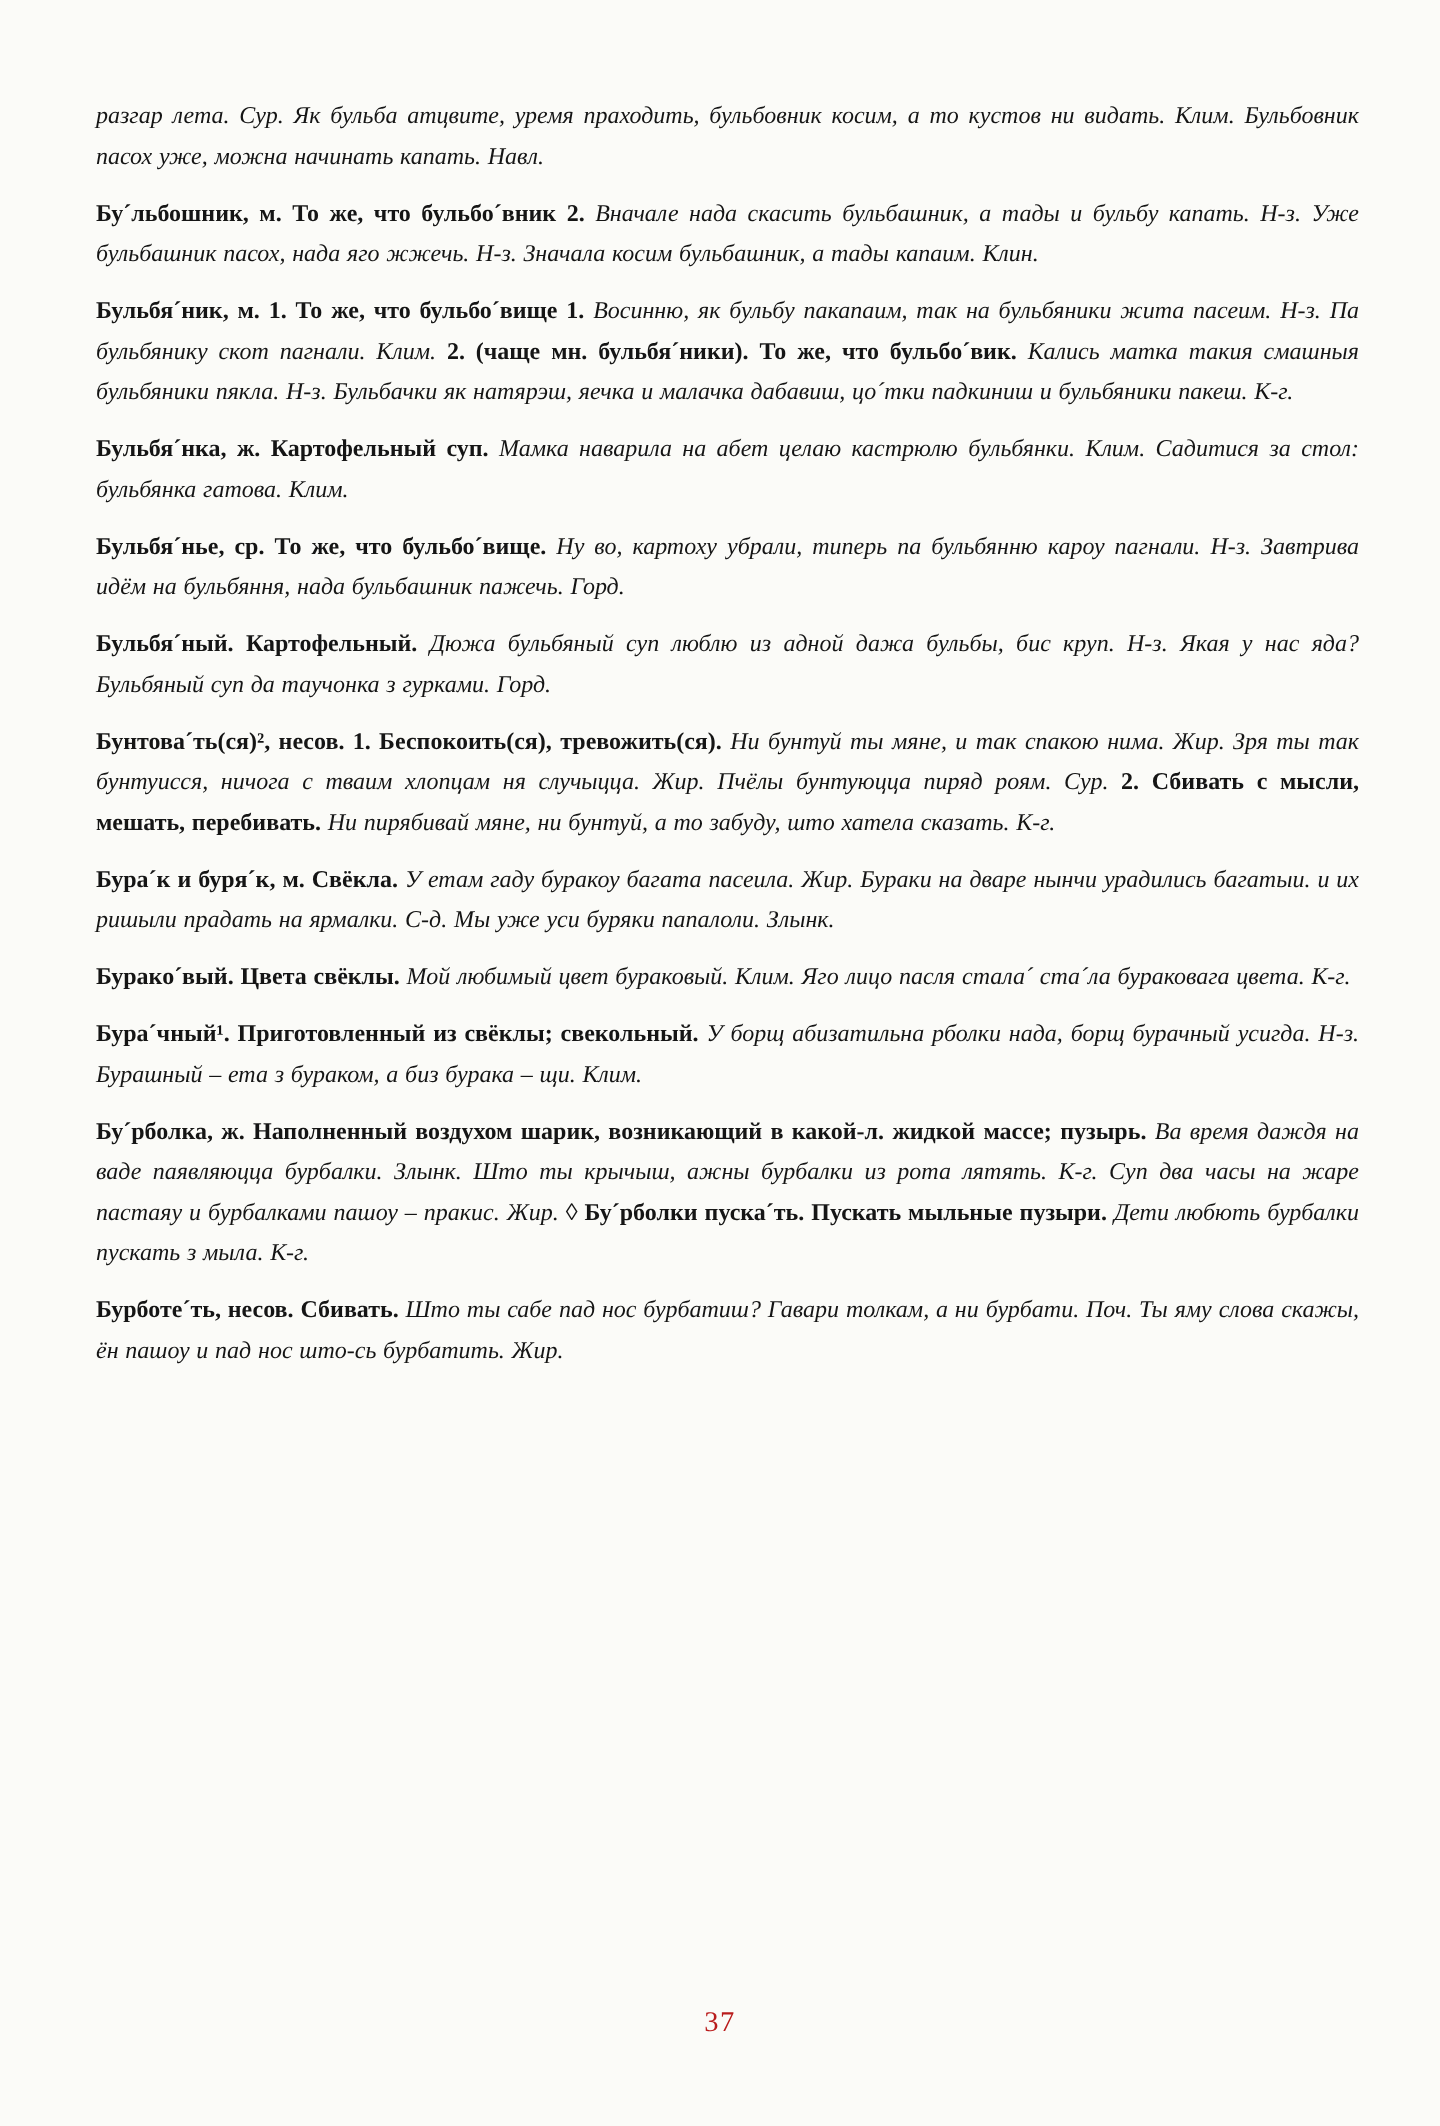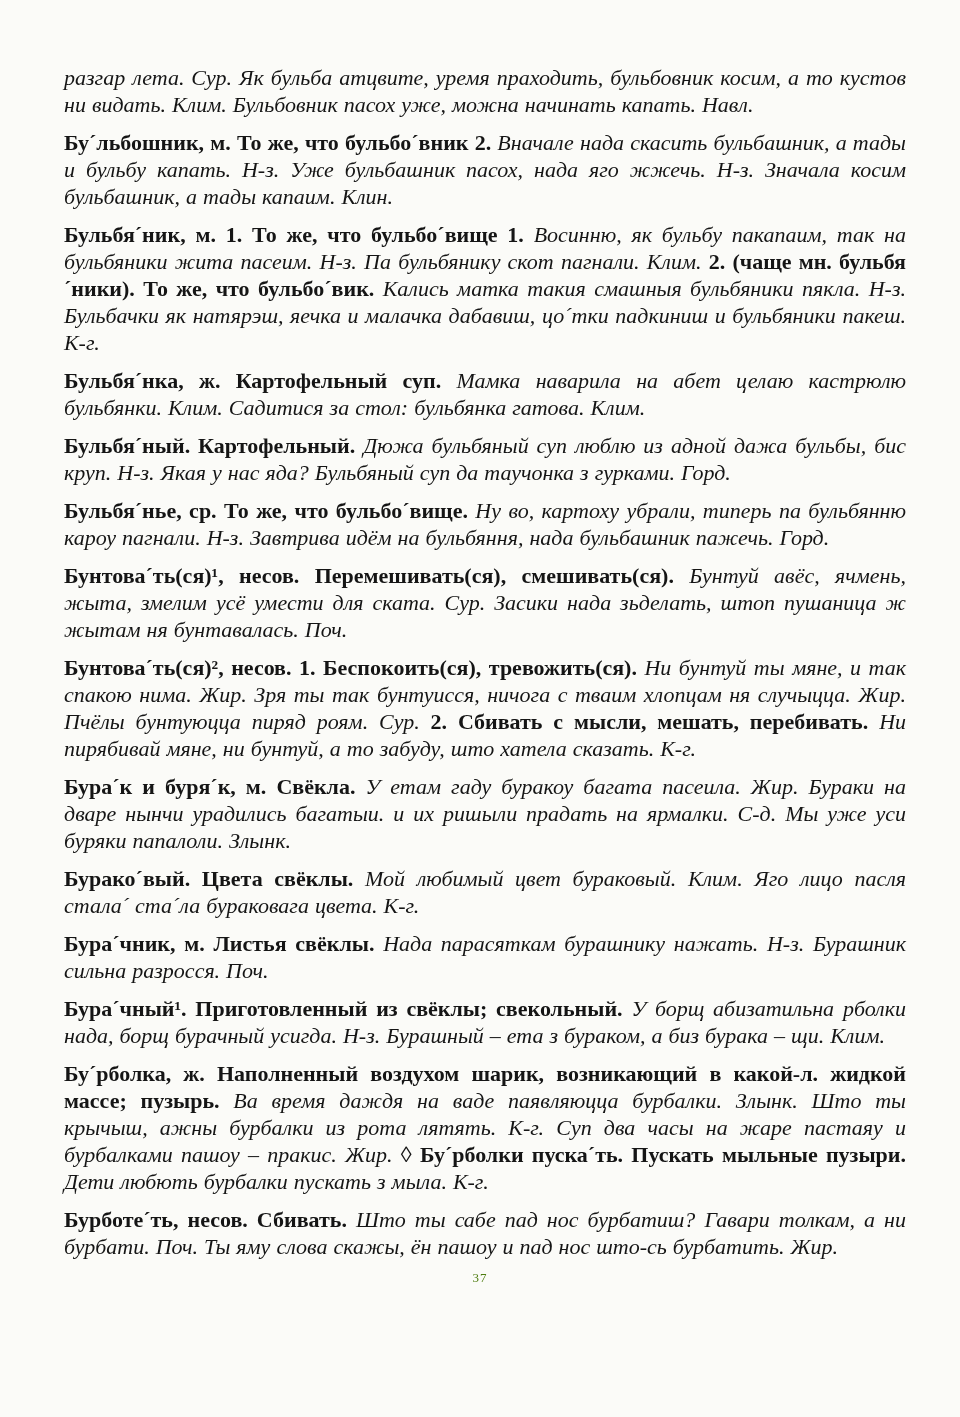"разгар лета. Сур. Як бульба" p.entry { font-size: 22px -> 16px }
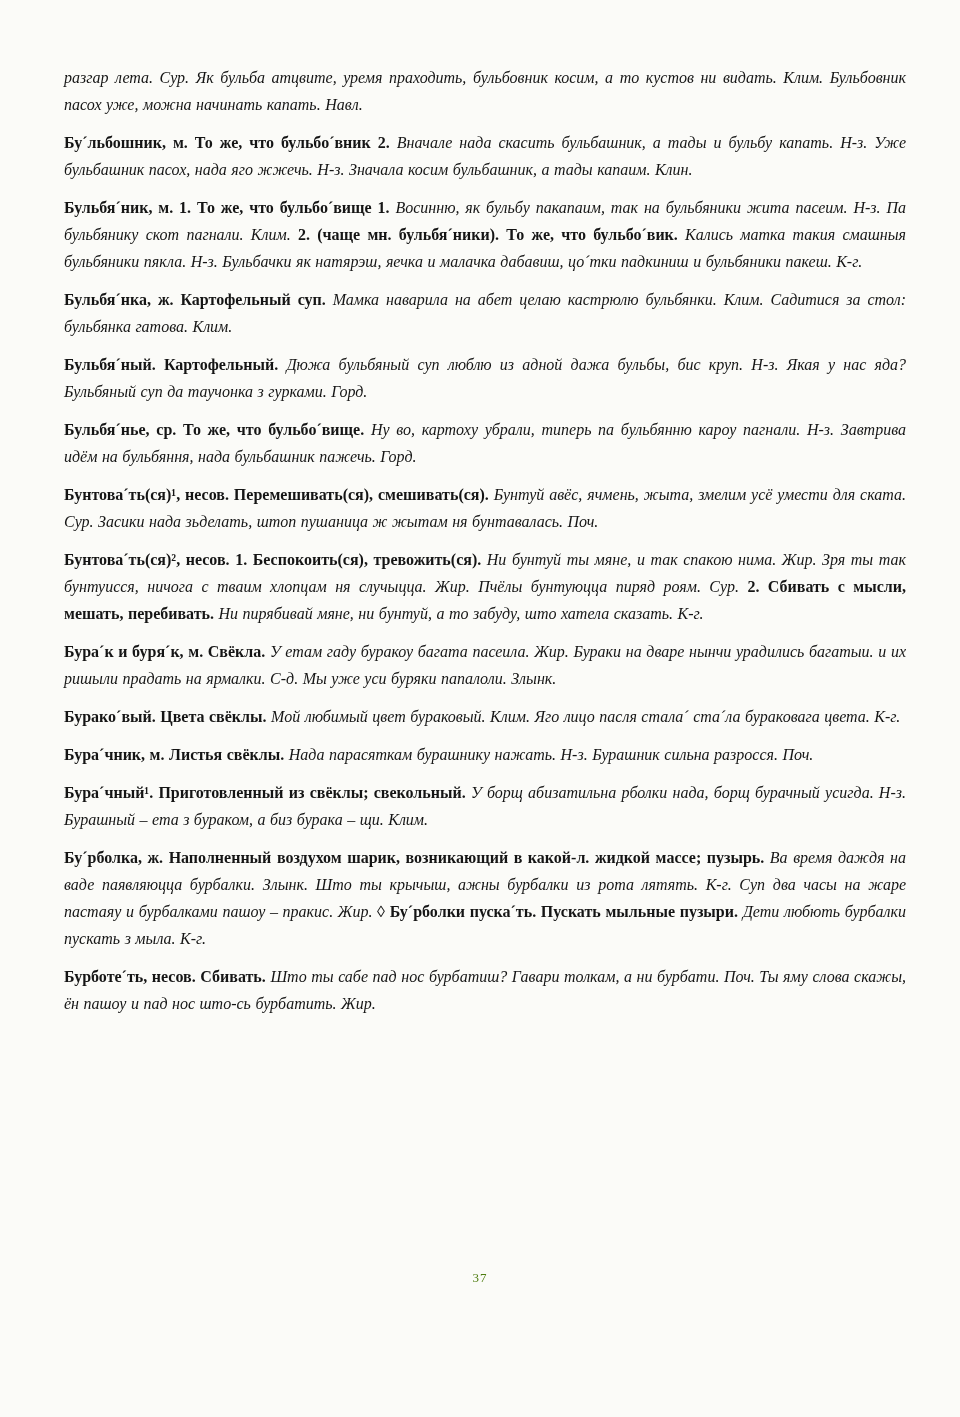"Бульбя´ный. Картофельный. Дюжа бульбяный" p.entry { order: before "Бульбя´нье, ср. То же, что" -> after "Бульбя´нье, ср. То же, что" }
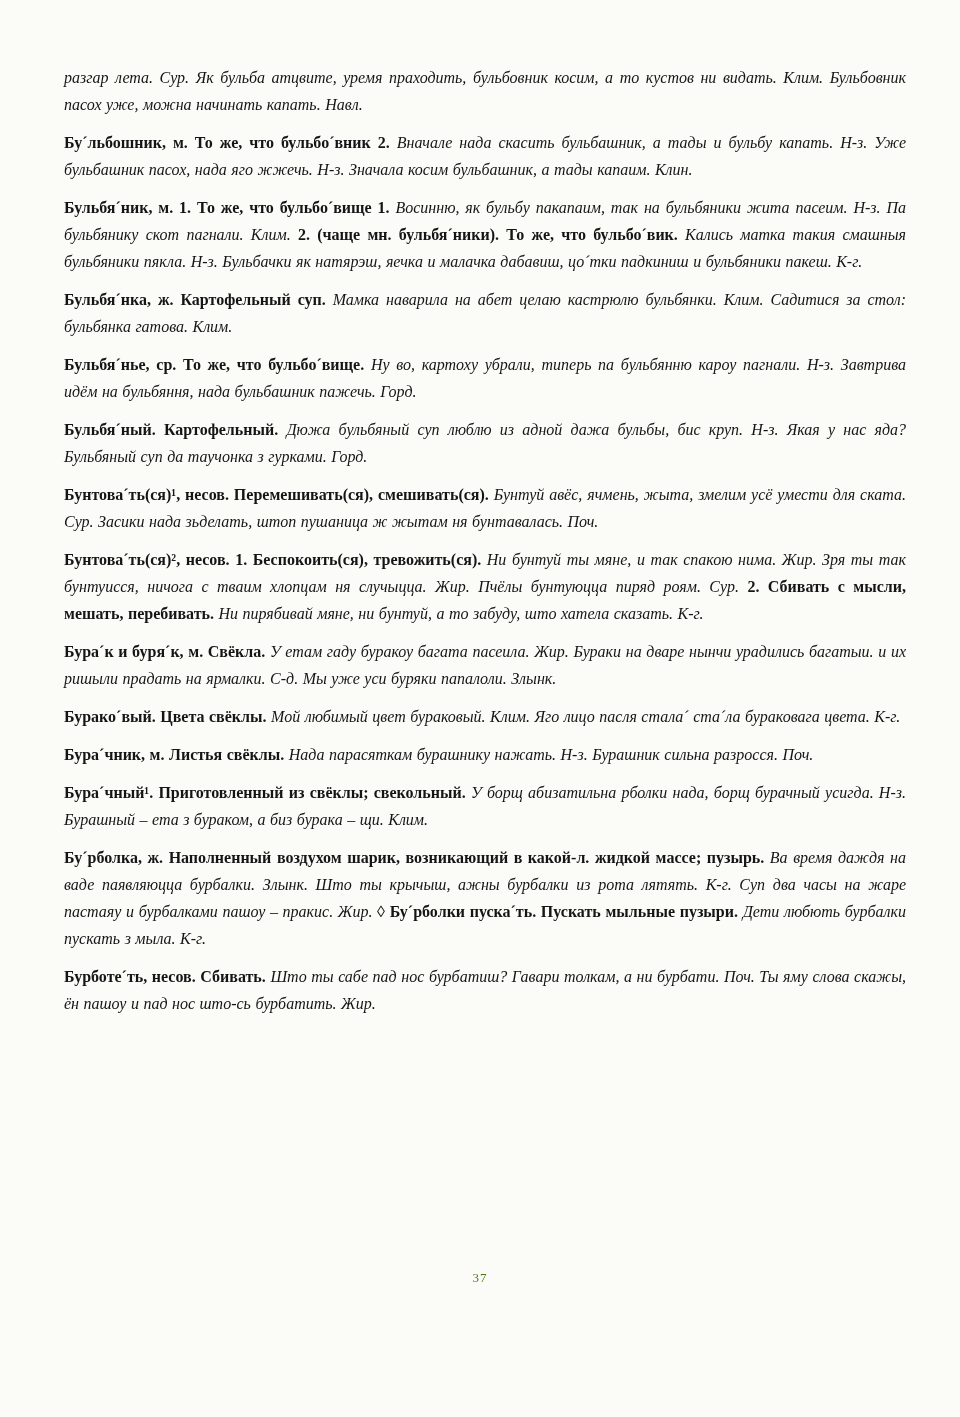"Бунтова´ть(ся)¹, несов." p.entry { html: <p><span>Бунтова´ть(ся)¹, несов. Перемешивать(ся), смешивать(ся). </span><span>Бунтуй авёс, ячмень, жыта, змелим усё умести для ската. Сур. Засики нада зьделать, штоп пушаница ж жытам ня бунтавалась. Поч.</span></p> -> none }
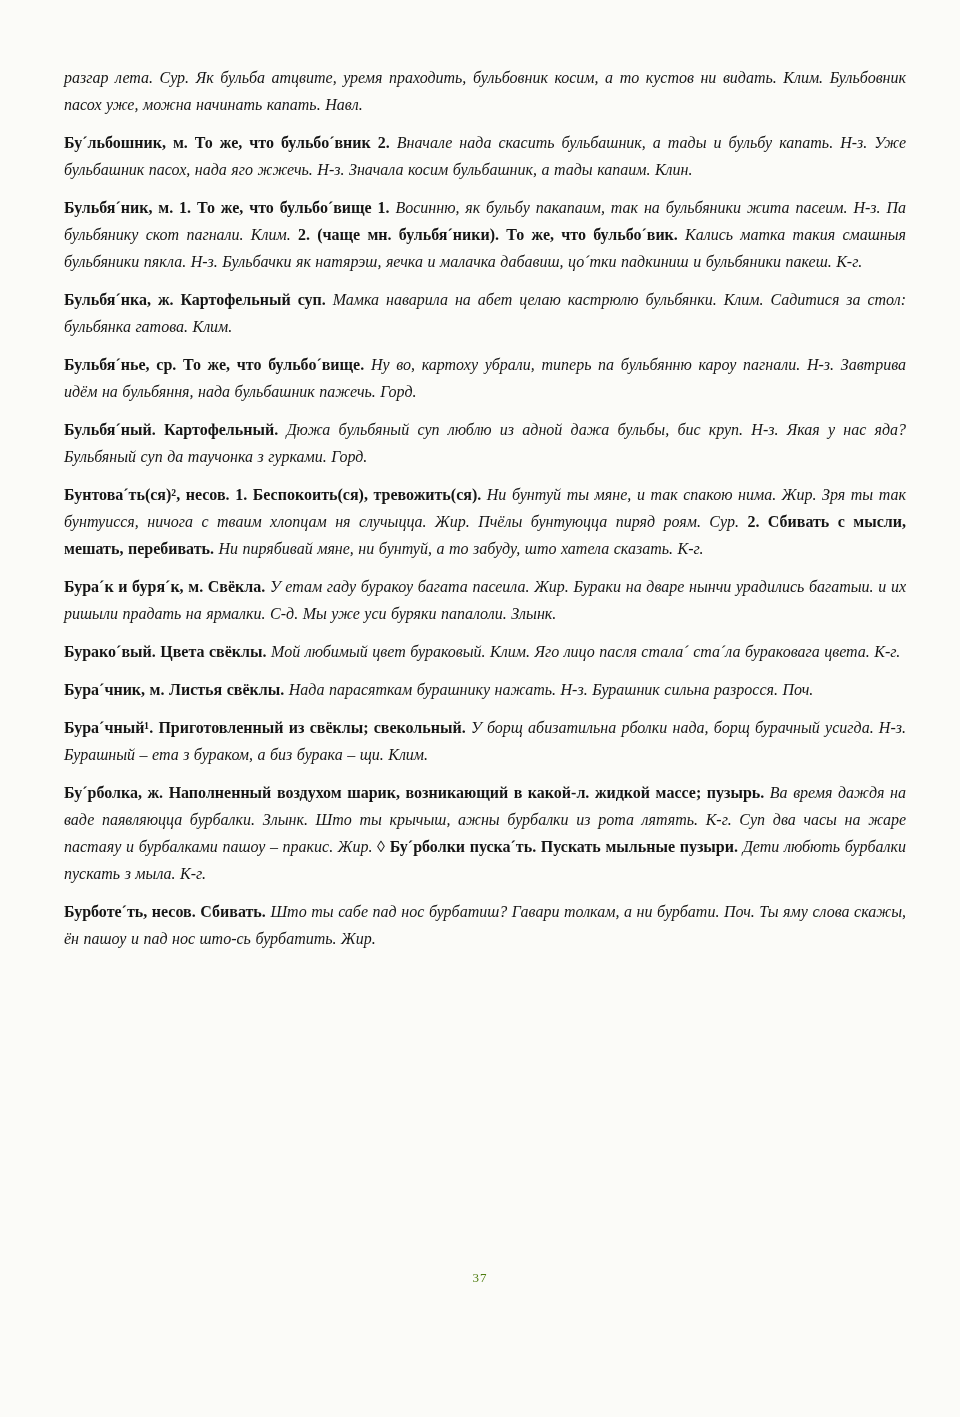"Бура´чник, м. Листья свёклы. Нада" p.entry { html: <p><span>Бура´чник, м. Листья свёклы. </span><span>Нада парасяткам бурашнику нажать. Н-з. Бурашник сильна разросся. Поч.</span></p> -> none }
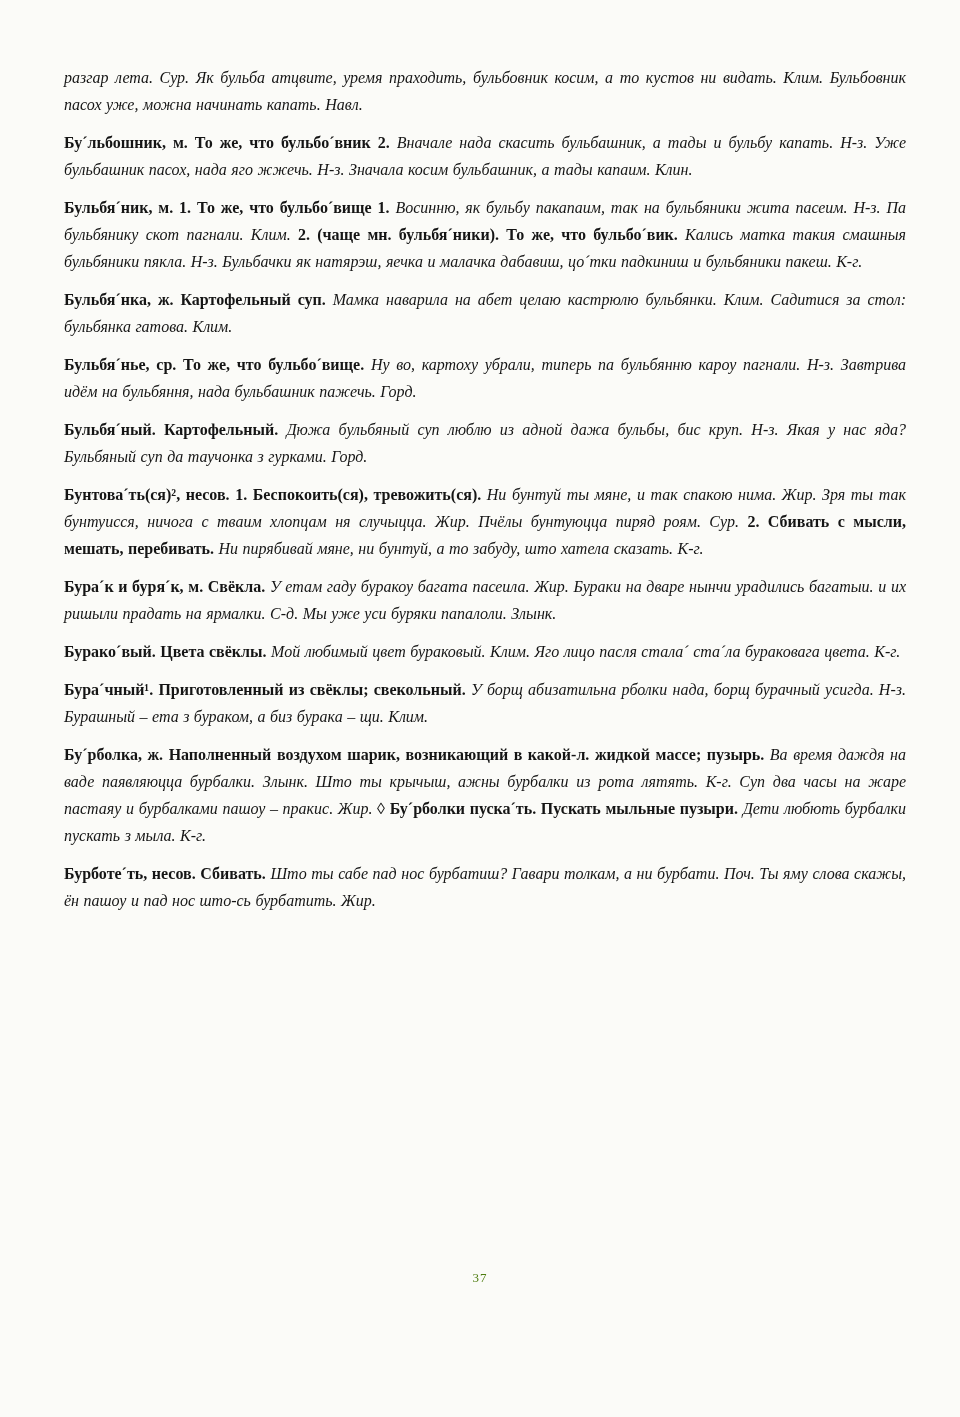"37" .page-number { color: #4d7c0f -> #b91c1c; font-size: 13px -> 19px; top: 1270px -> 1338px }
